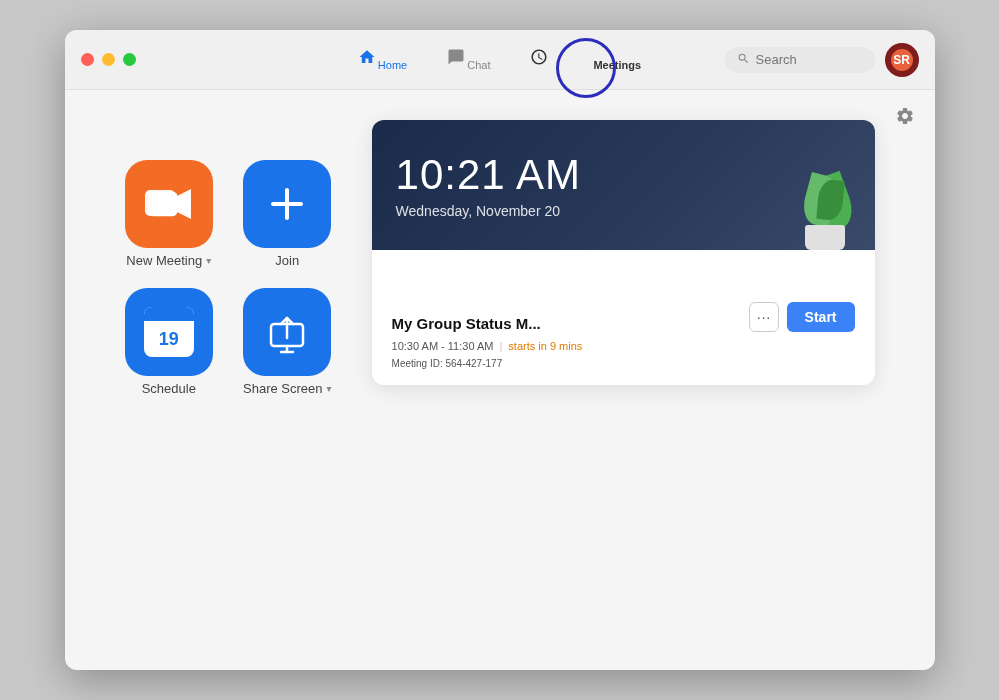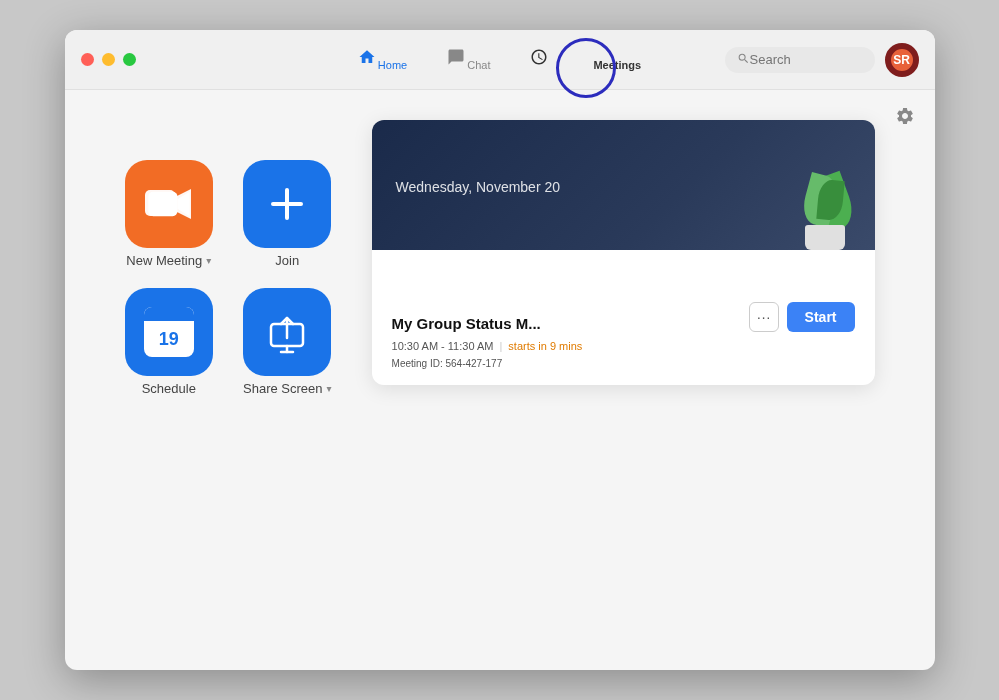"Search" .search-bar { gap: none -> 6px }
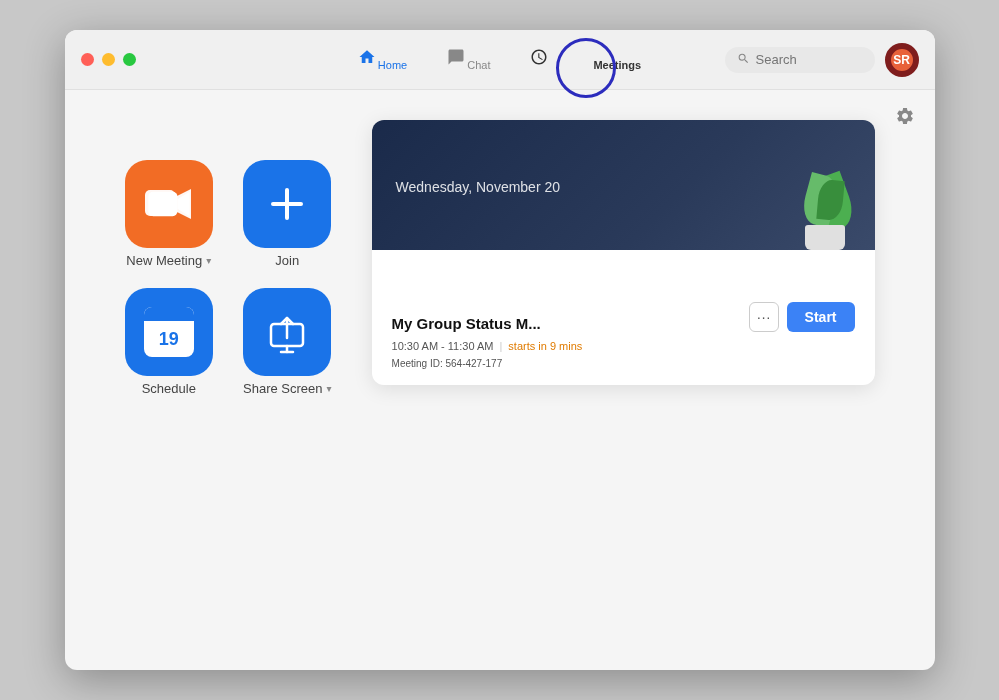"10:21 AM" div.meeting-time { html: none -> <div>10:21 AM</div> }
